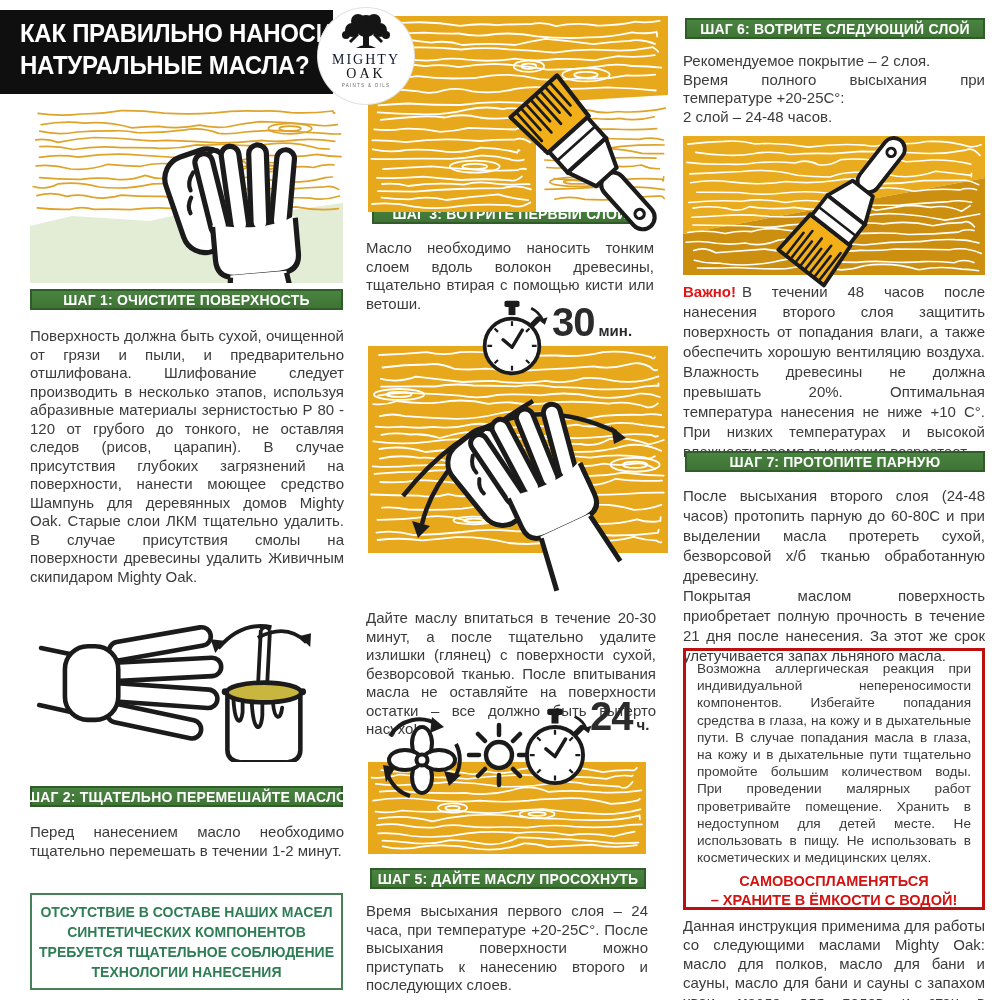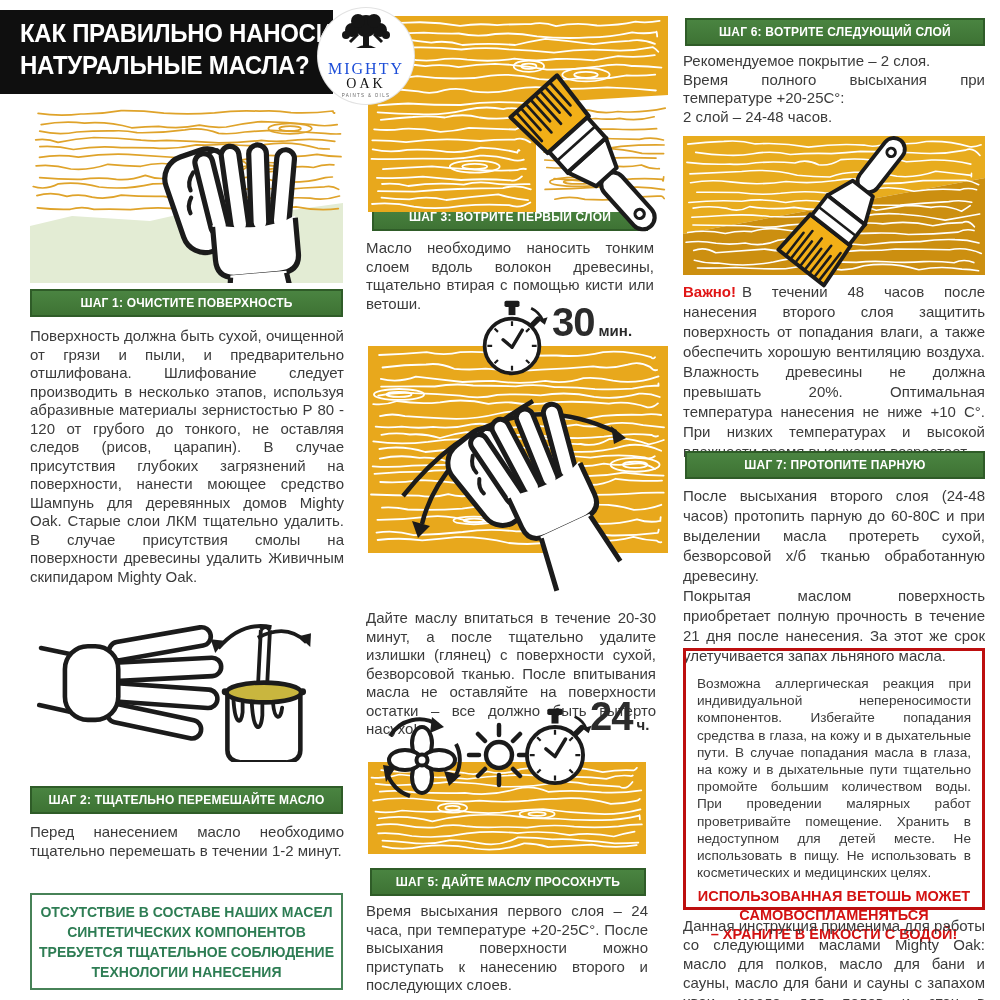"ШАГ 6: ВОТРИТЕ СЛЕДУЮЩИЙ СЛОЙ" .banner { font-size: 12px -> 14px; height: 28px -> 21px }
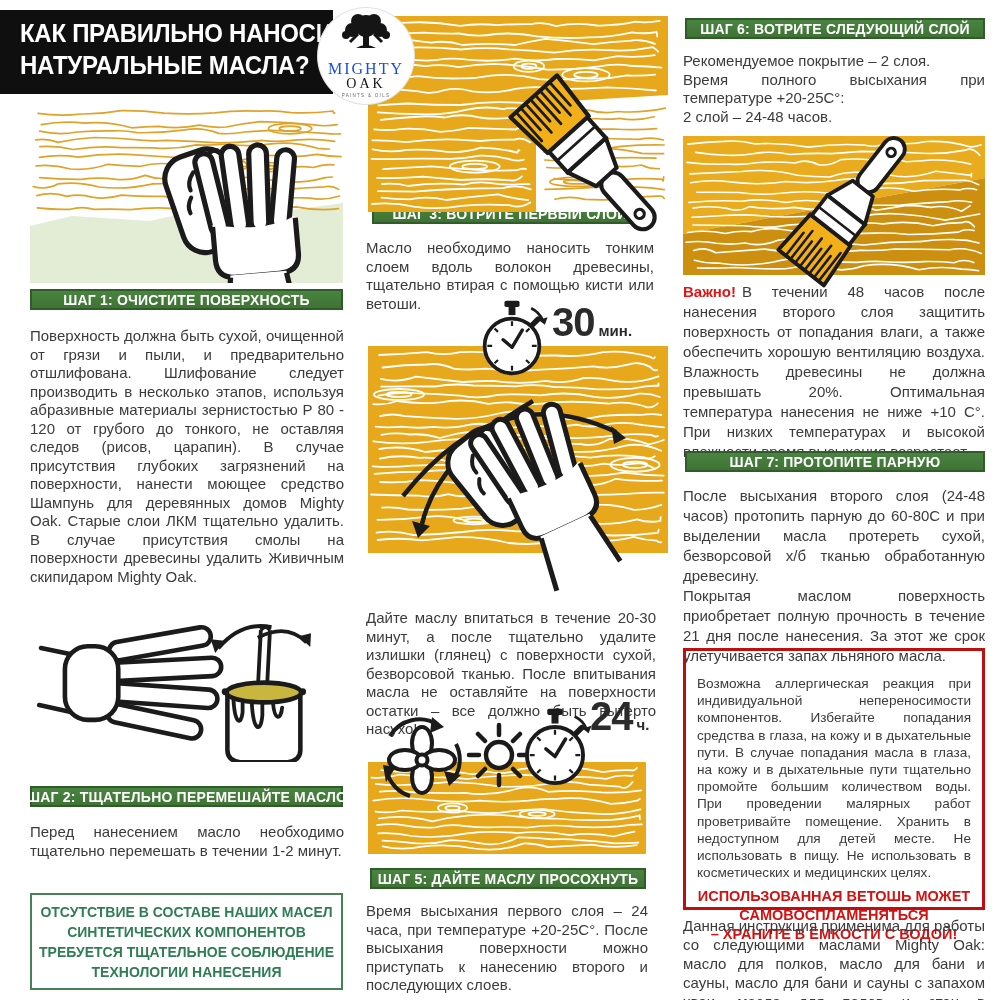"MIGHTY" .logo .b1 { color: #1d4ed8 -> #0f172a; font-size: 16px -> 14px; margin-top: 8px -> 0 }
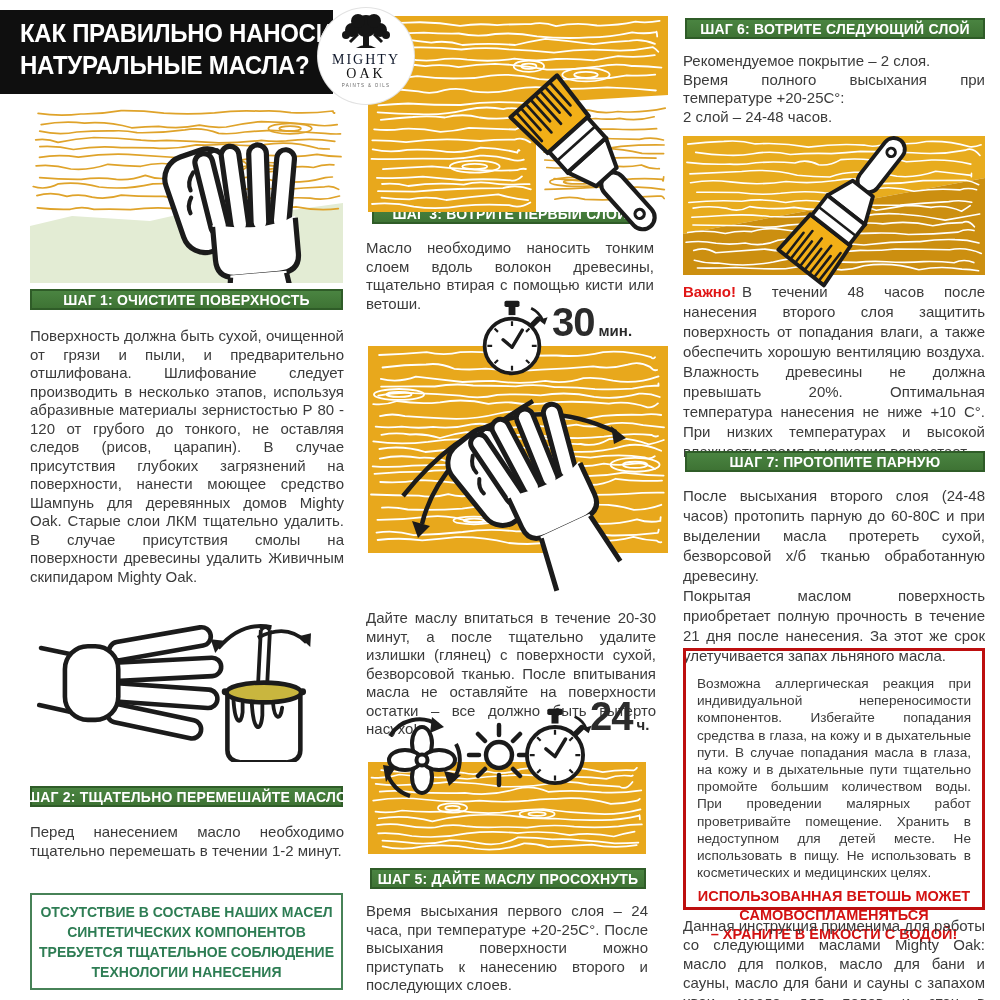"Возможна аллергическая реакция при" .red-box { padding: 24px 11px 0 11px -> 9px 11px 0 11px }
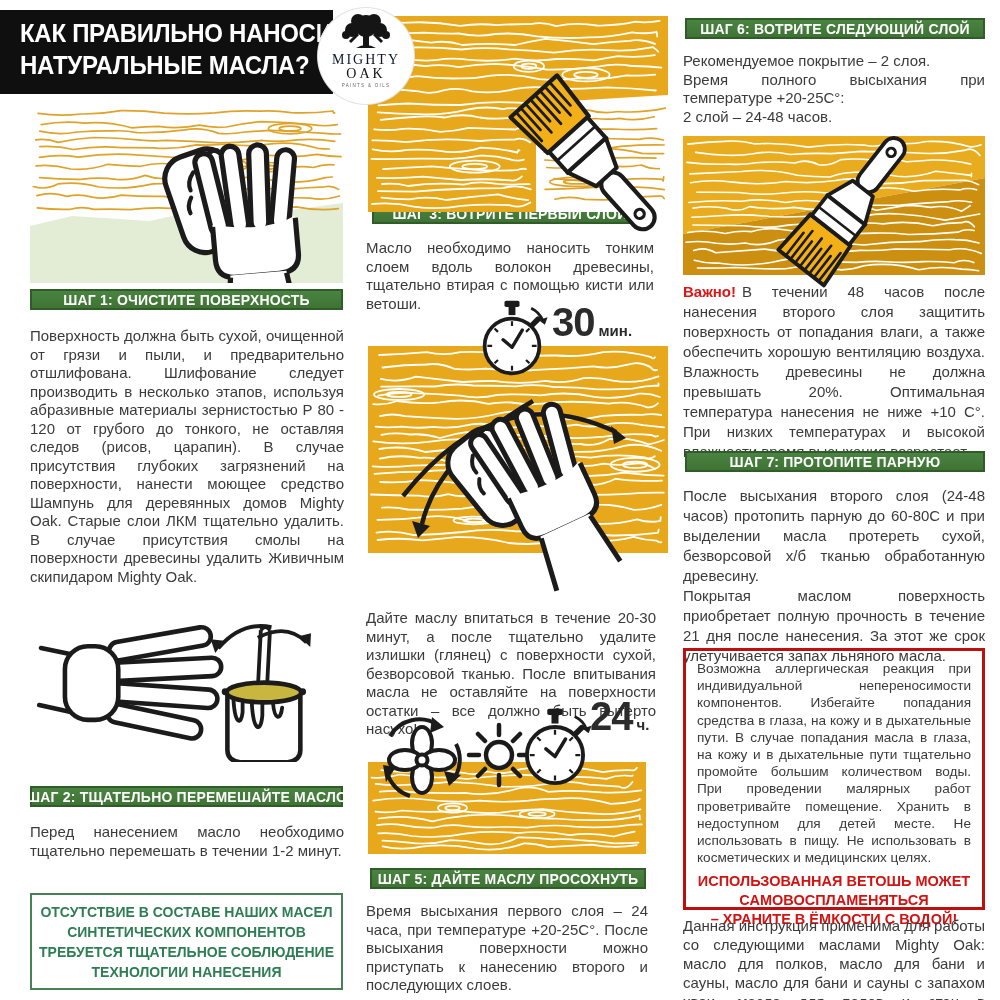"ИСПОЛЬЗОВАННАЯ ВЕТОШЬ МОЖЕТ" div { html: <div>ИСПОЛЬЗОВАННАЯ ВЕТОШЬ МОЖЕТ</div> -> none }
